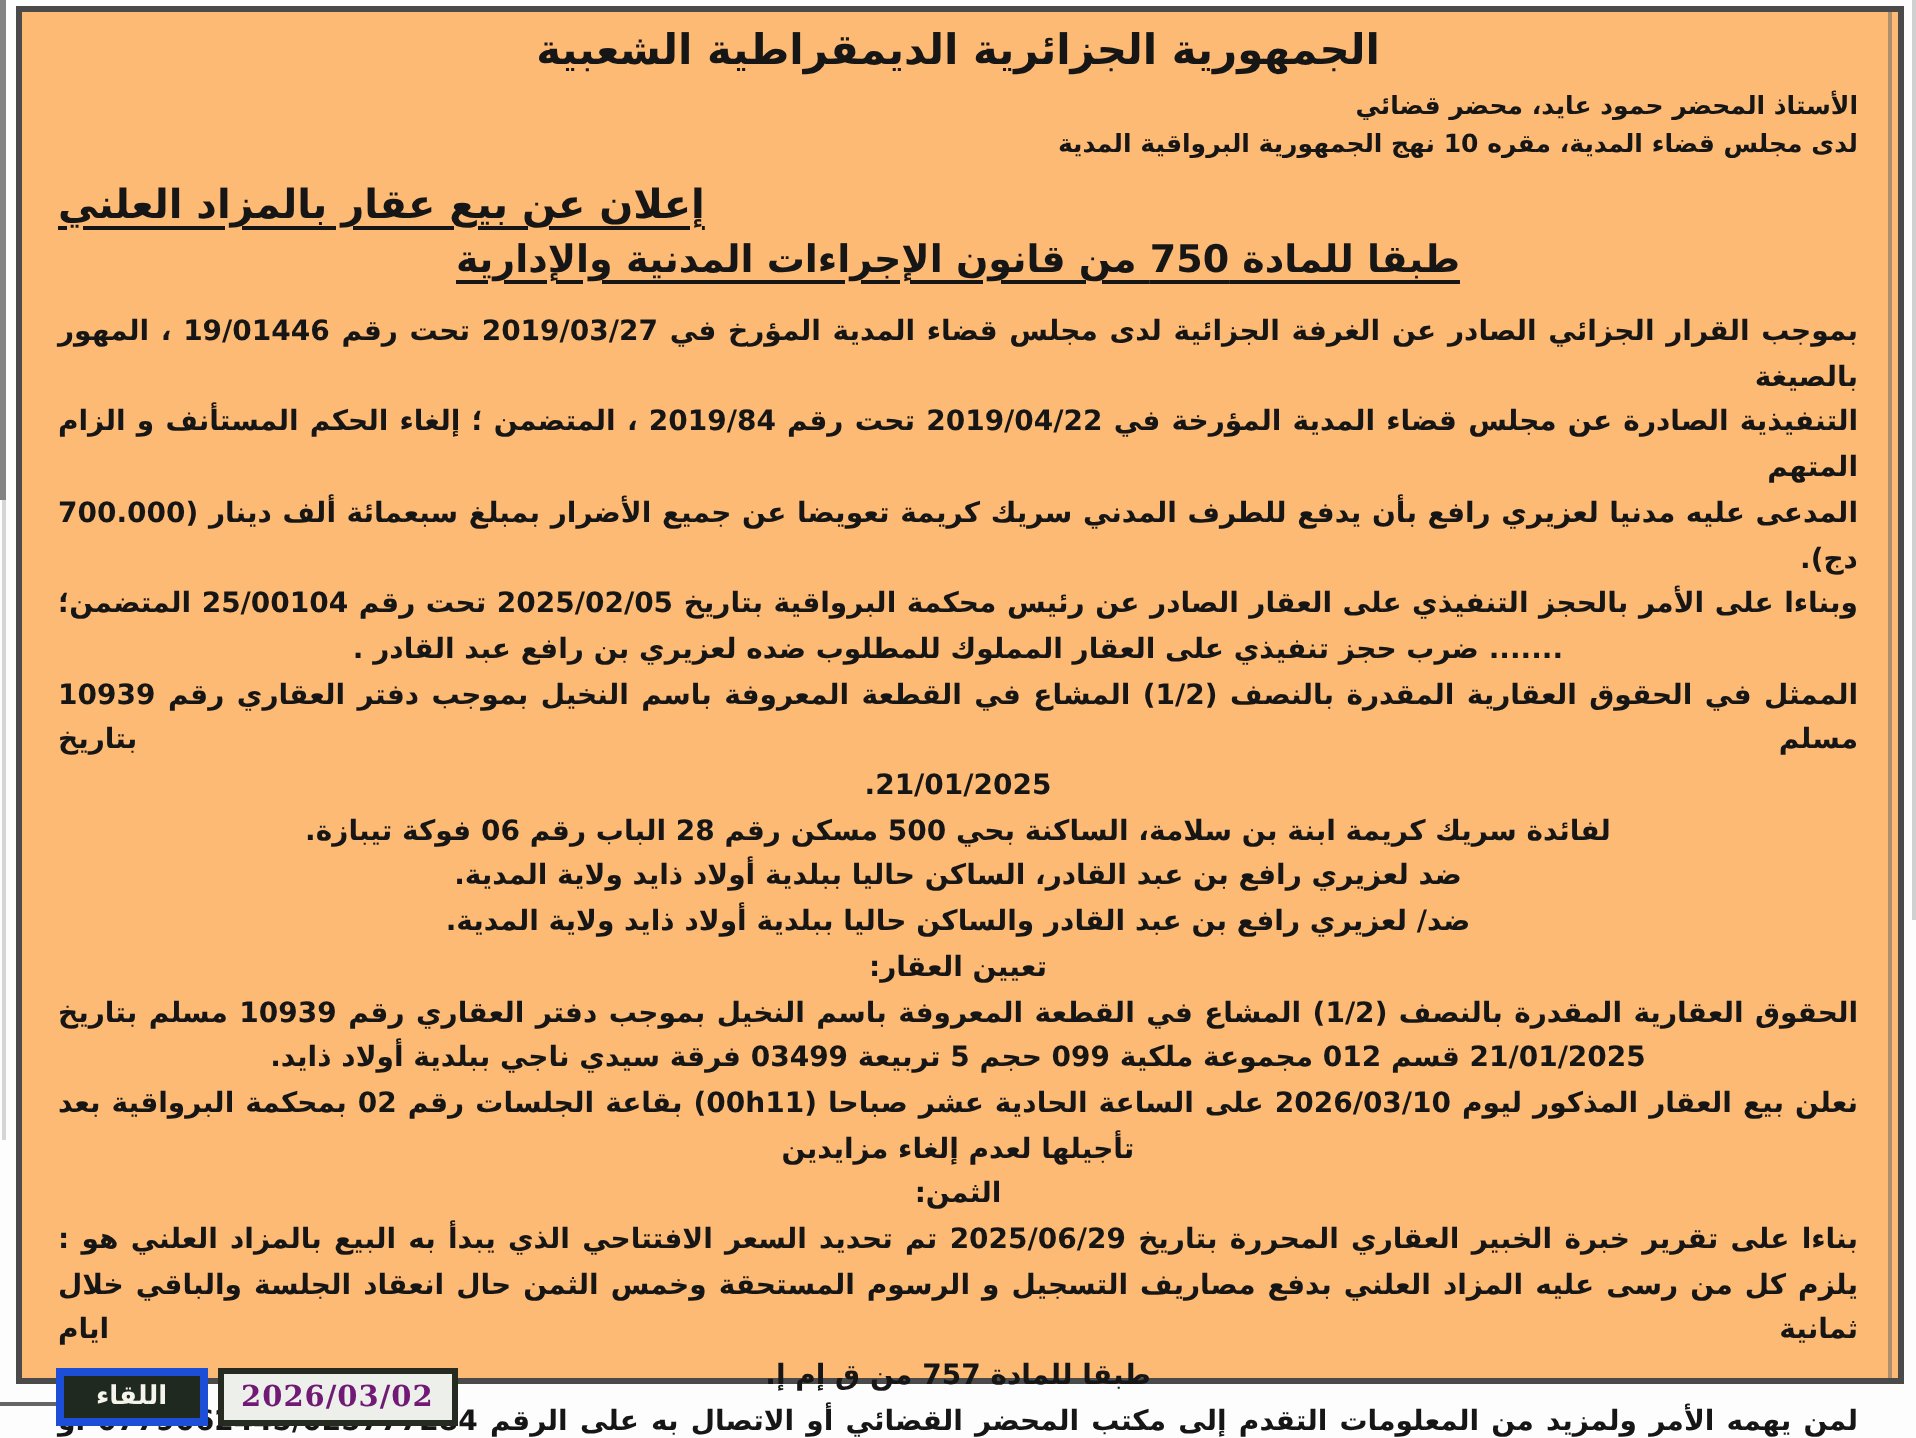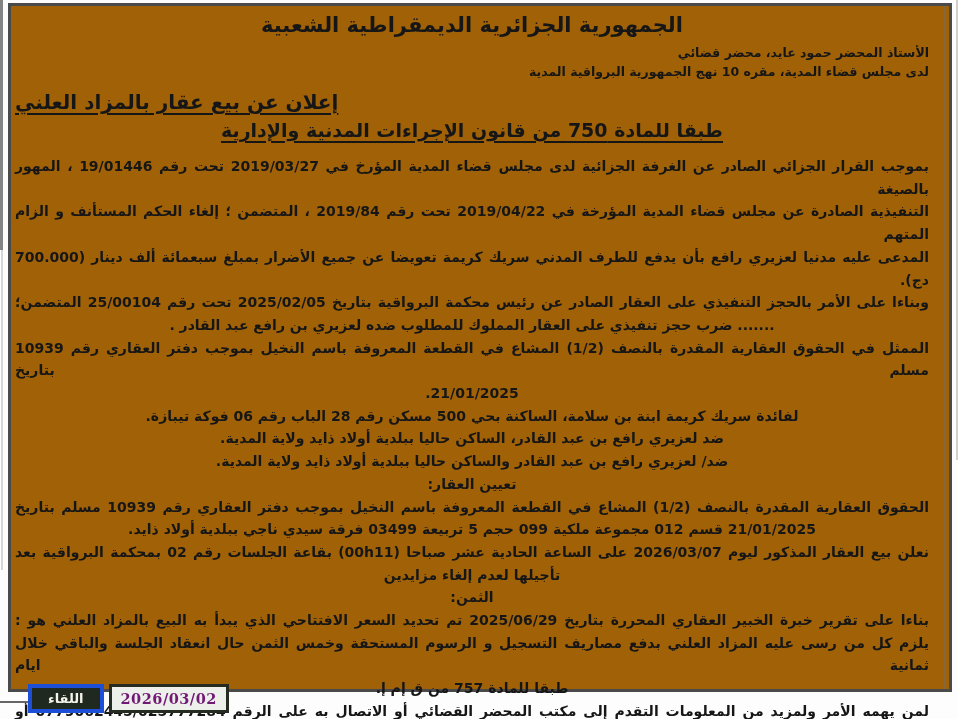"الجمهورية الجزائرية الديمقراطية الشعبية" .frame { background: #a16207 -> #fdba74; padding: 2px 20px 0 4px -> 2px 20px 0 18px }
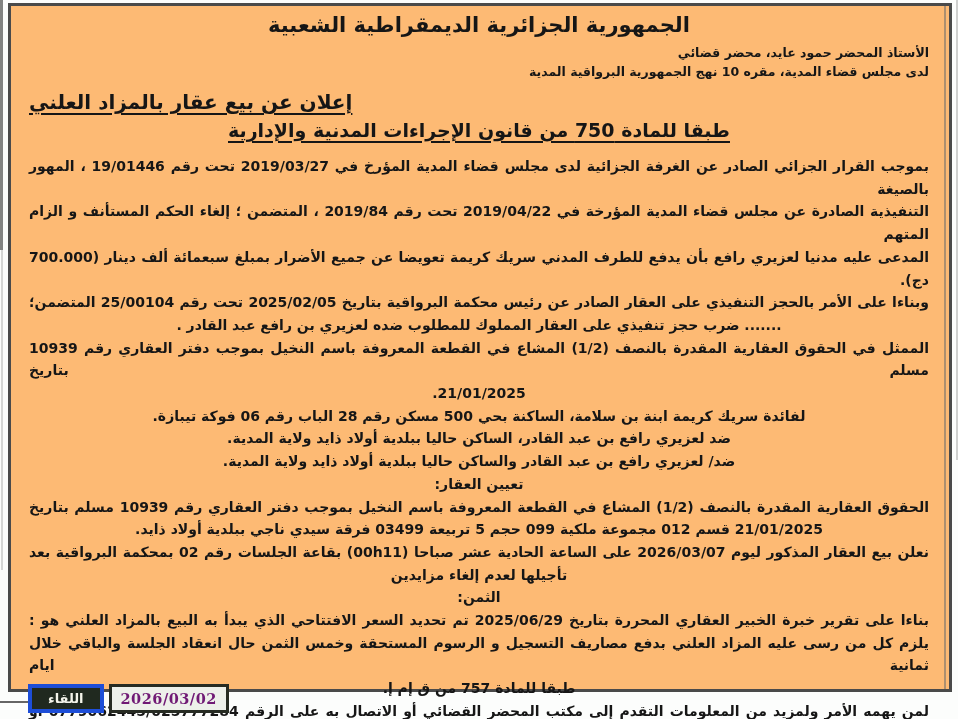"نعلن بيع العقار المذكور ليوم" div.bl { text: 2026/03/07 -> 2026/03/10 }
